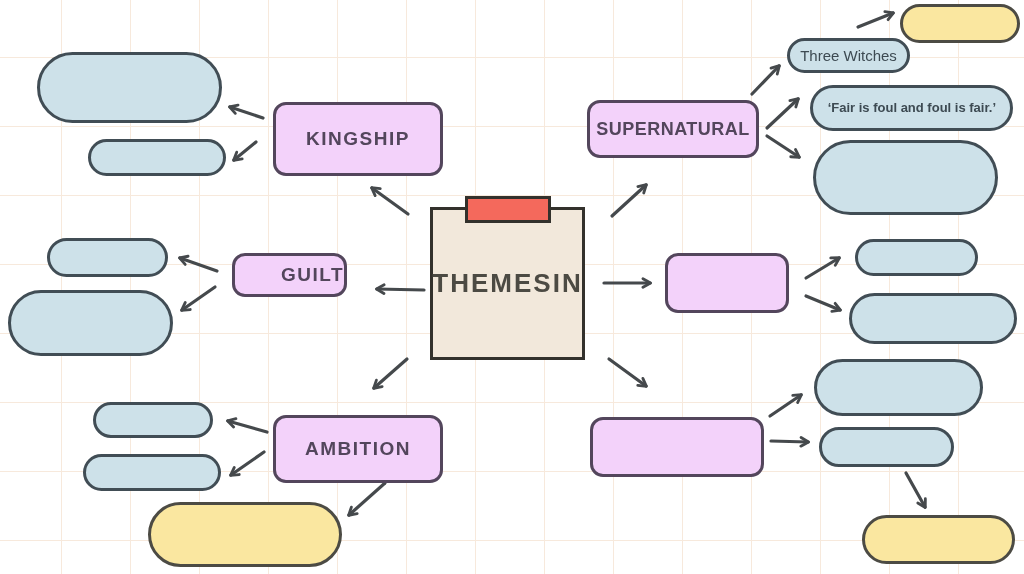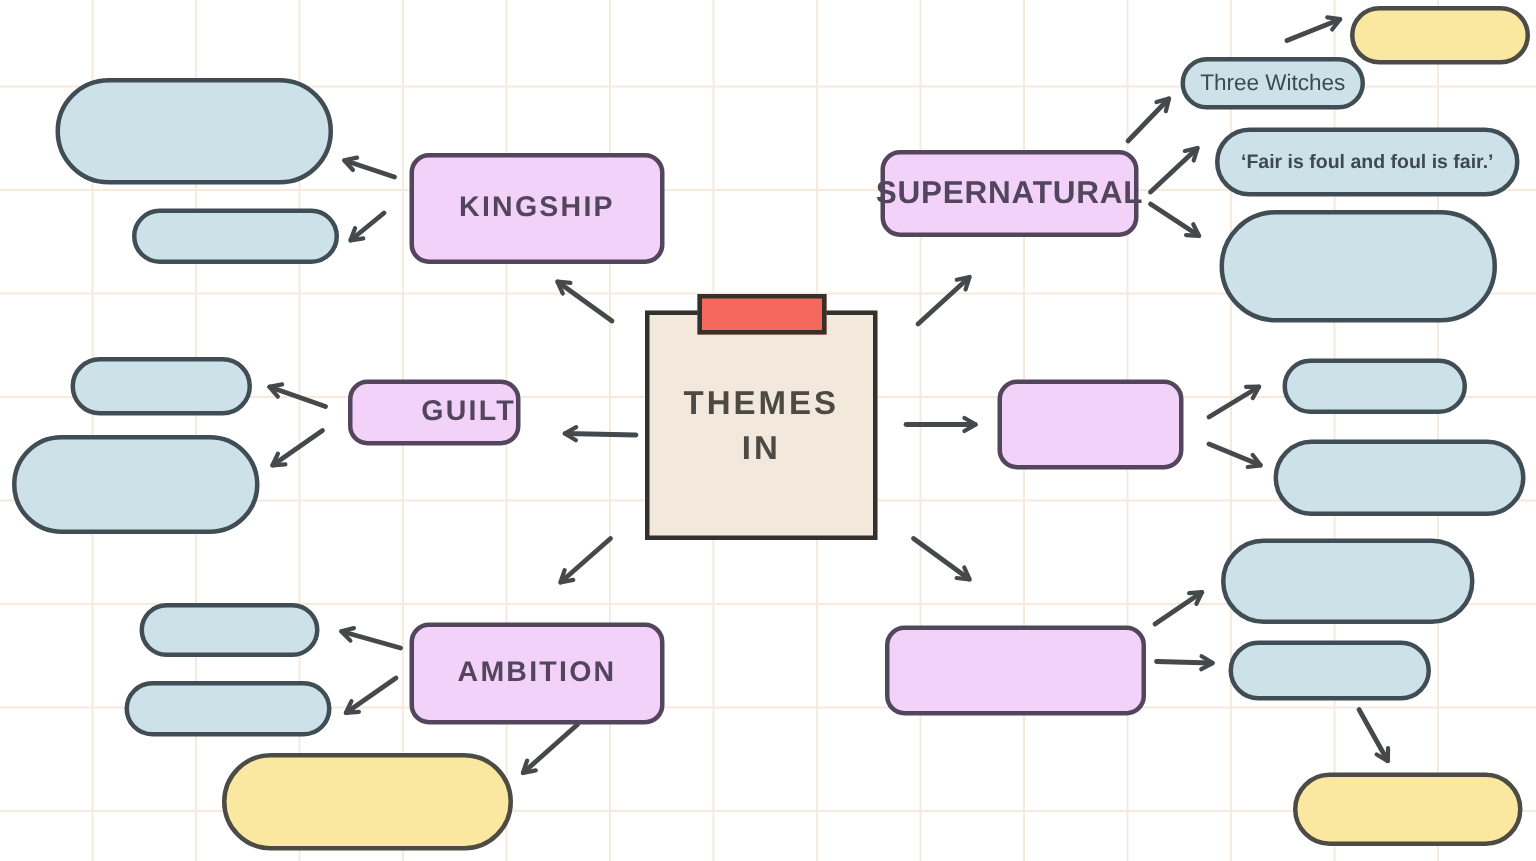"‘Fair is foul and foul" .quote-text { justify-content: none -> flex-end }
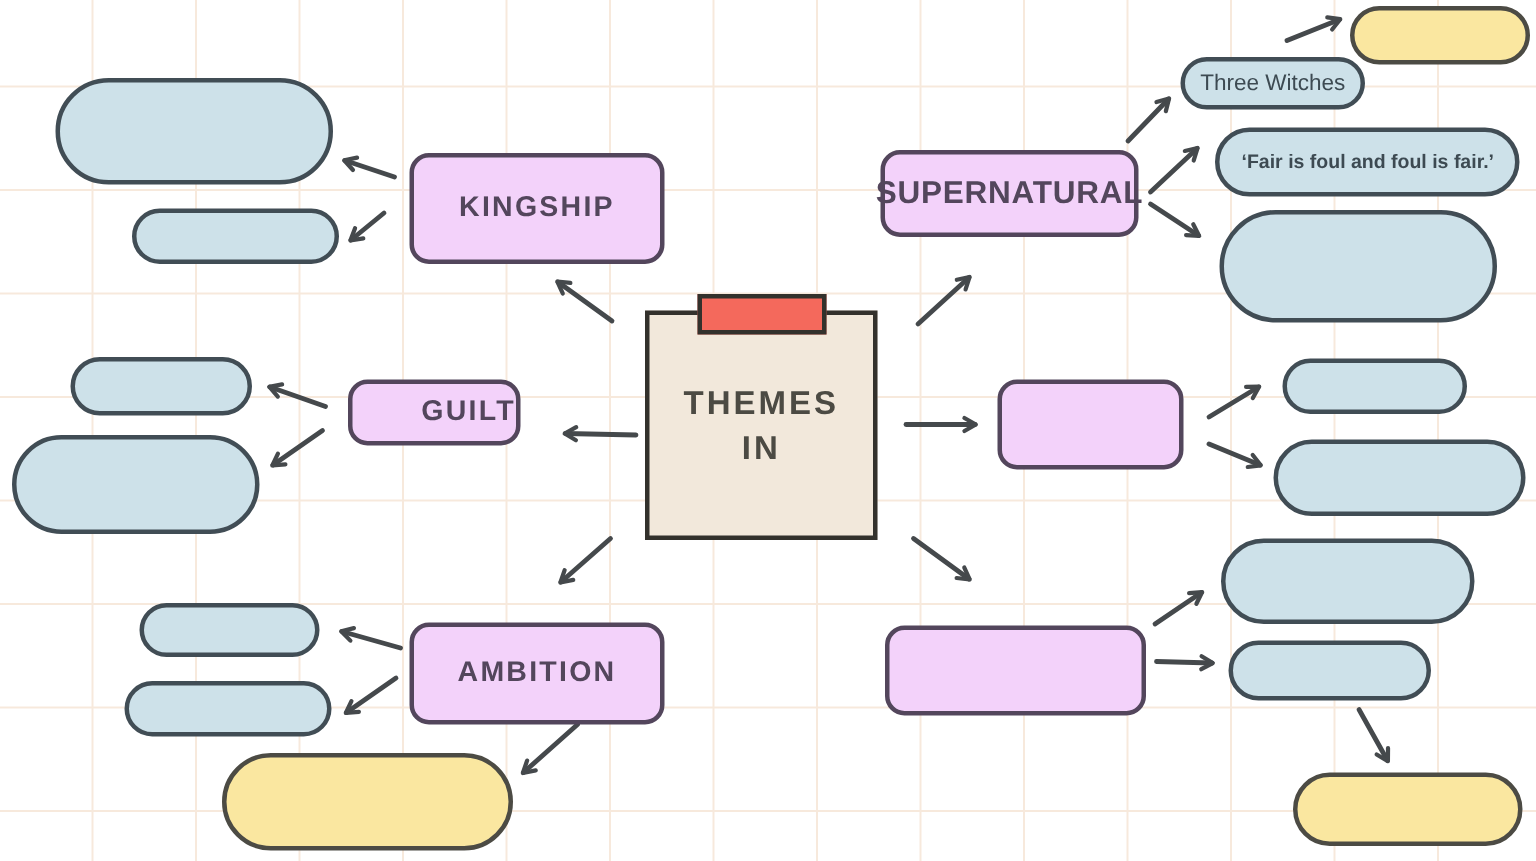"SUPERNATURAL" div.node { font-size: 21px -> 18px }
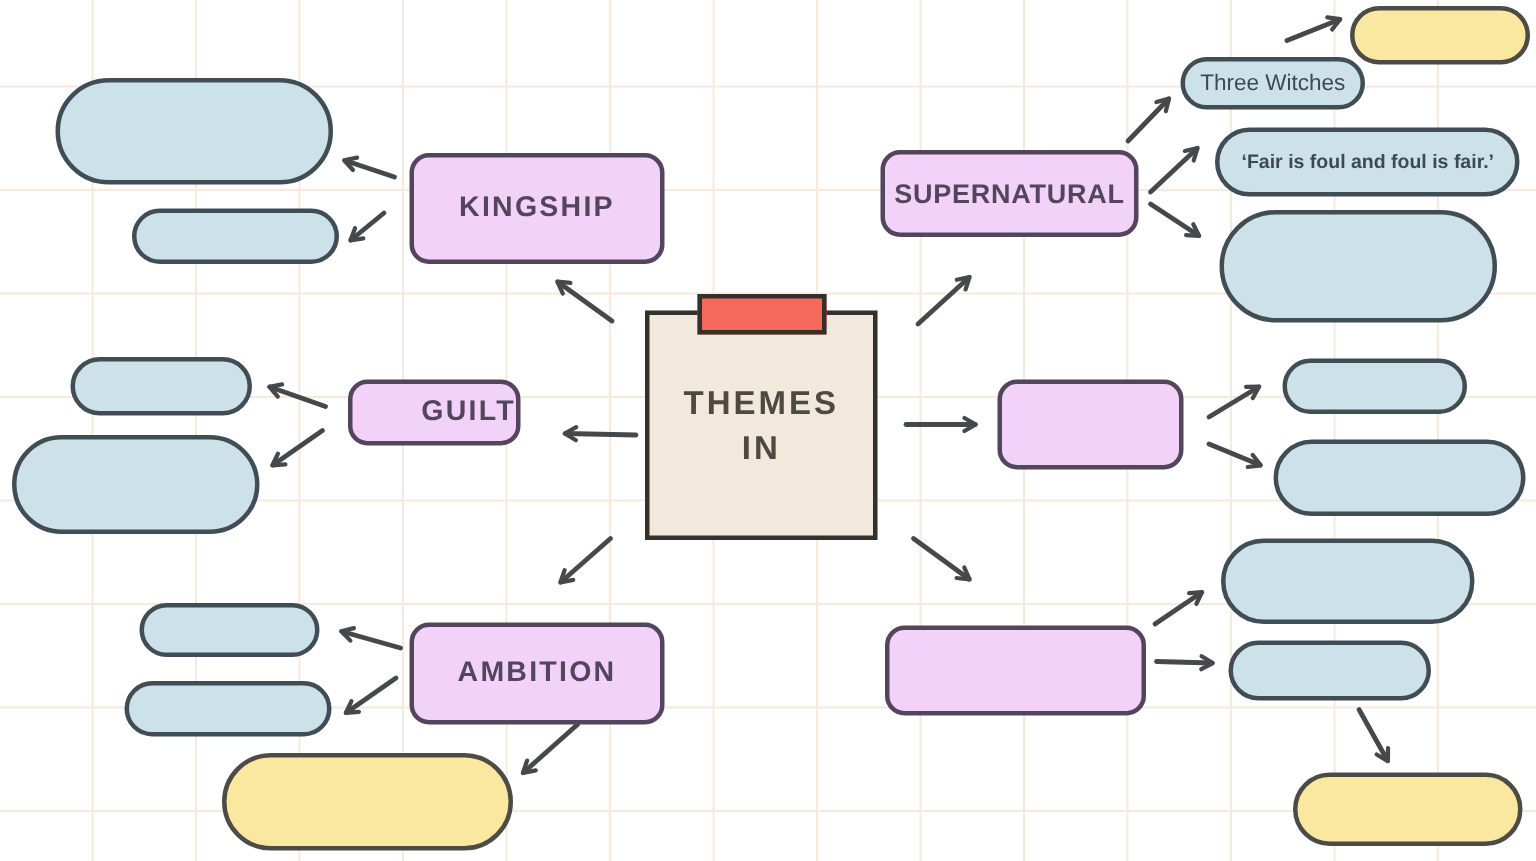"THEMES" .center-box { flex-direction: column -> row; font-size: 22px -> 26px }
